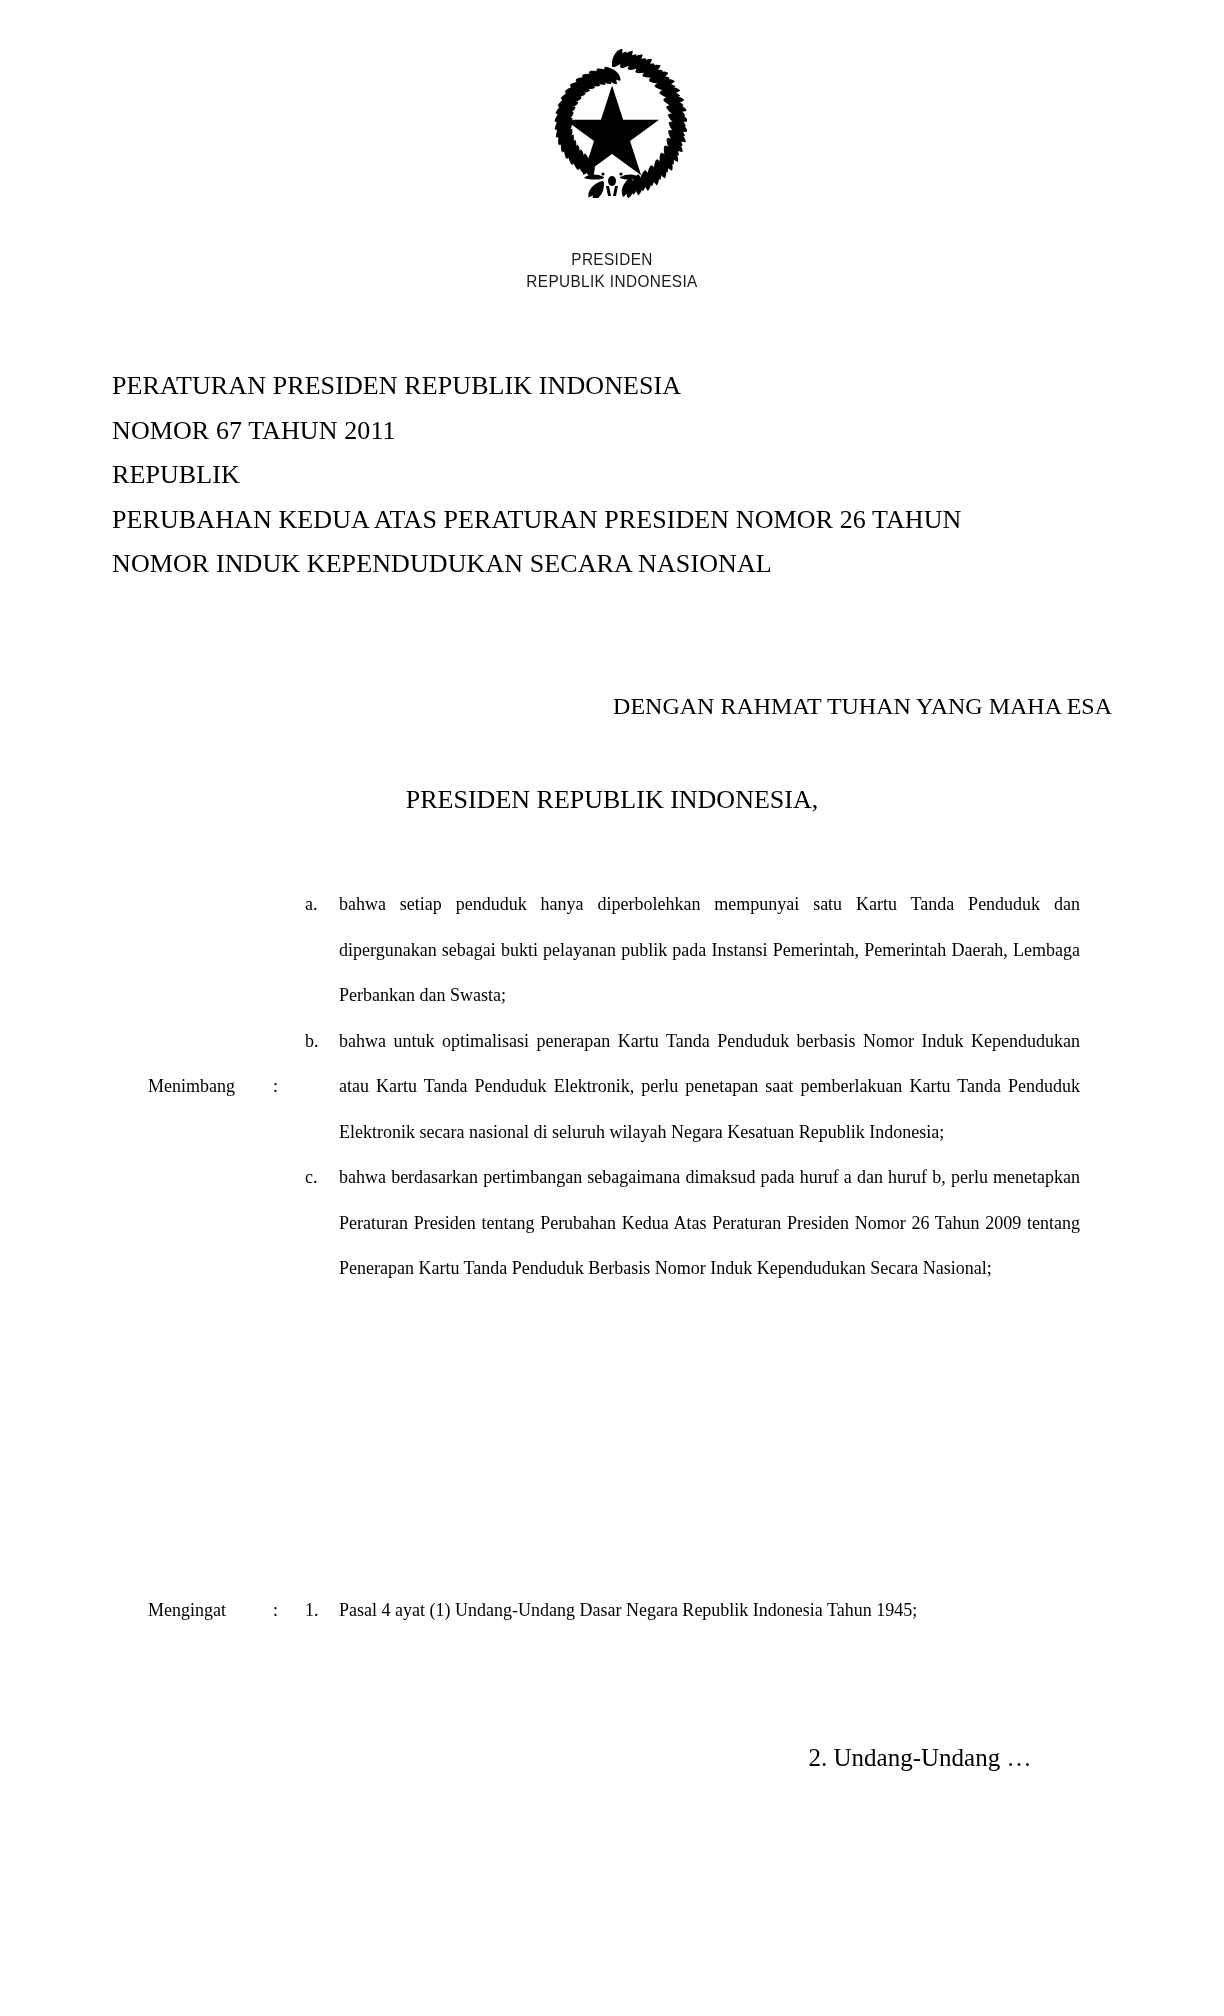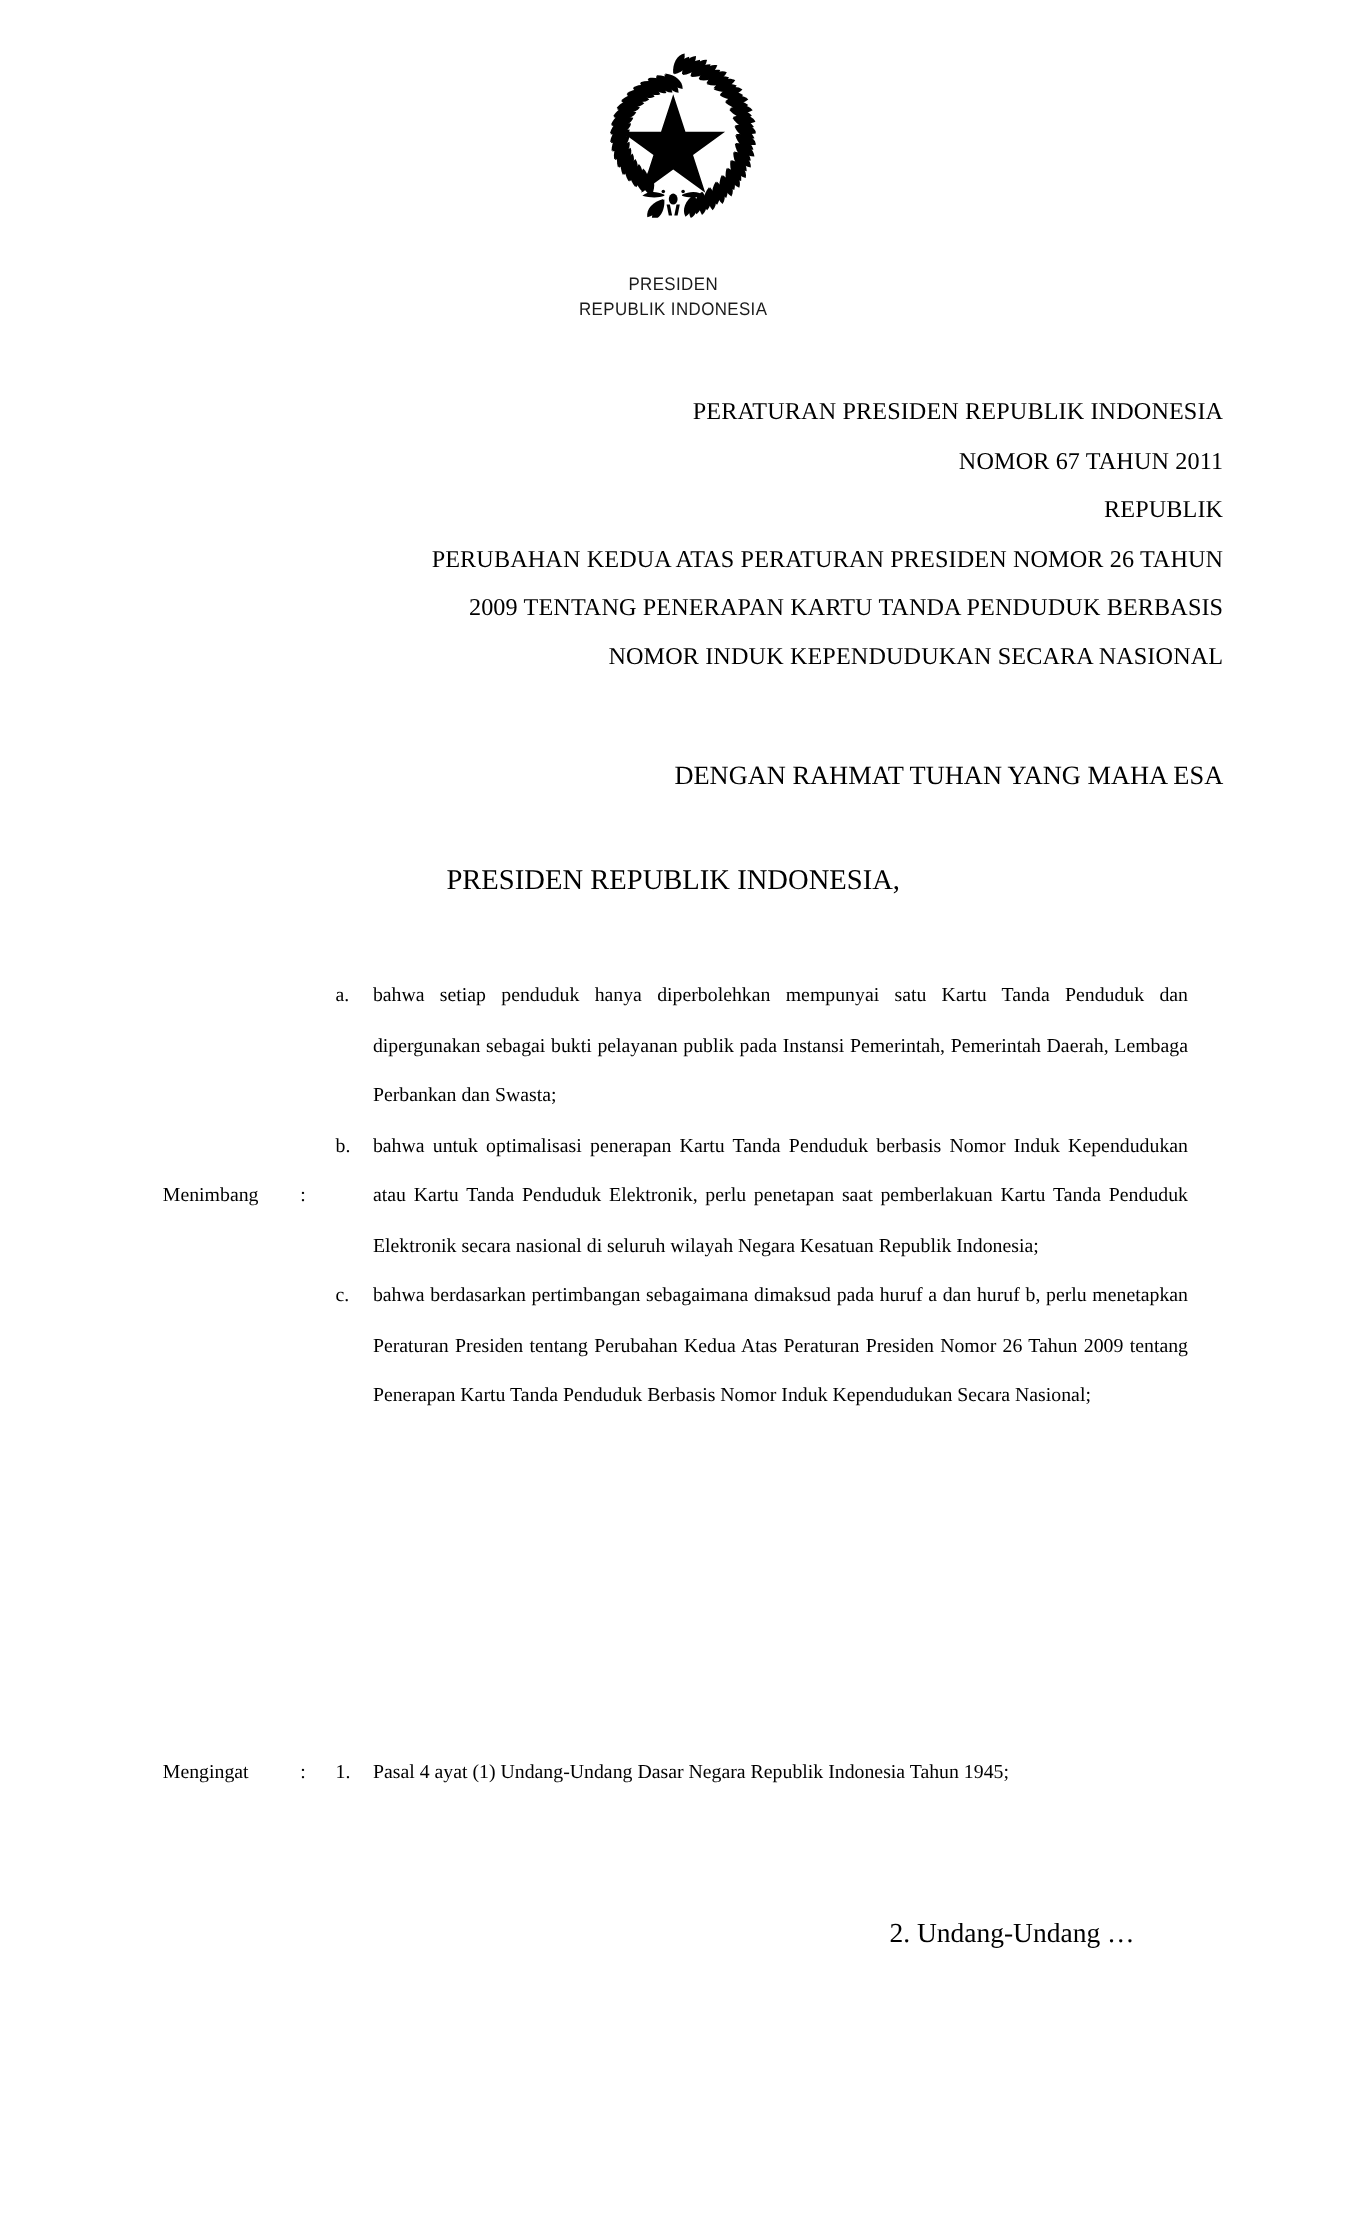"PERATURAN PRESIDEN REPUBLIK INDONESIA" .title-block { font-size: 22px -> 26px; text-align: right -> left; top: 352px -> 364px }
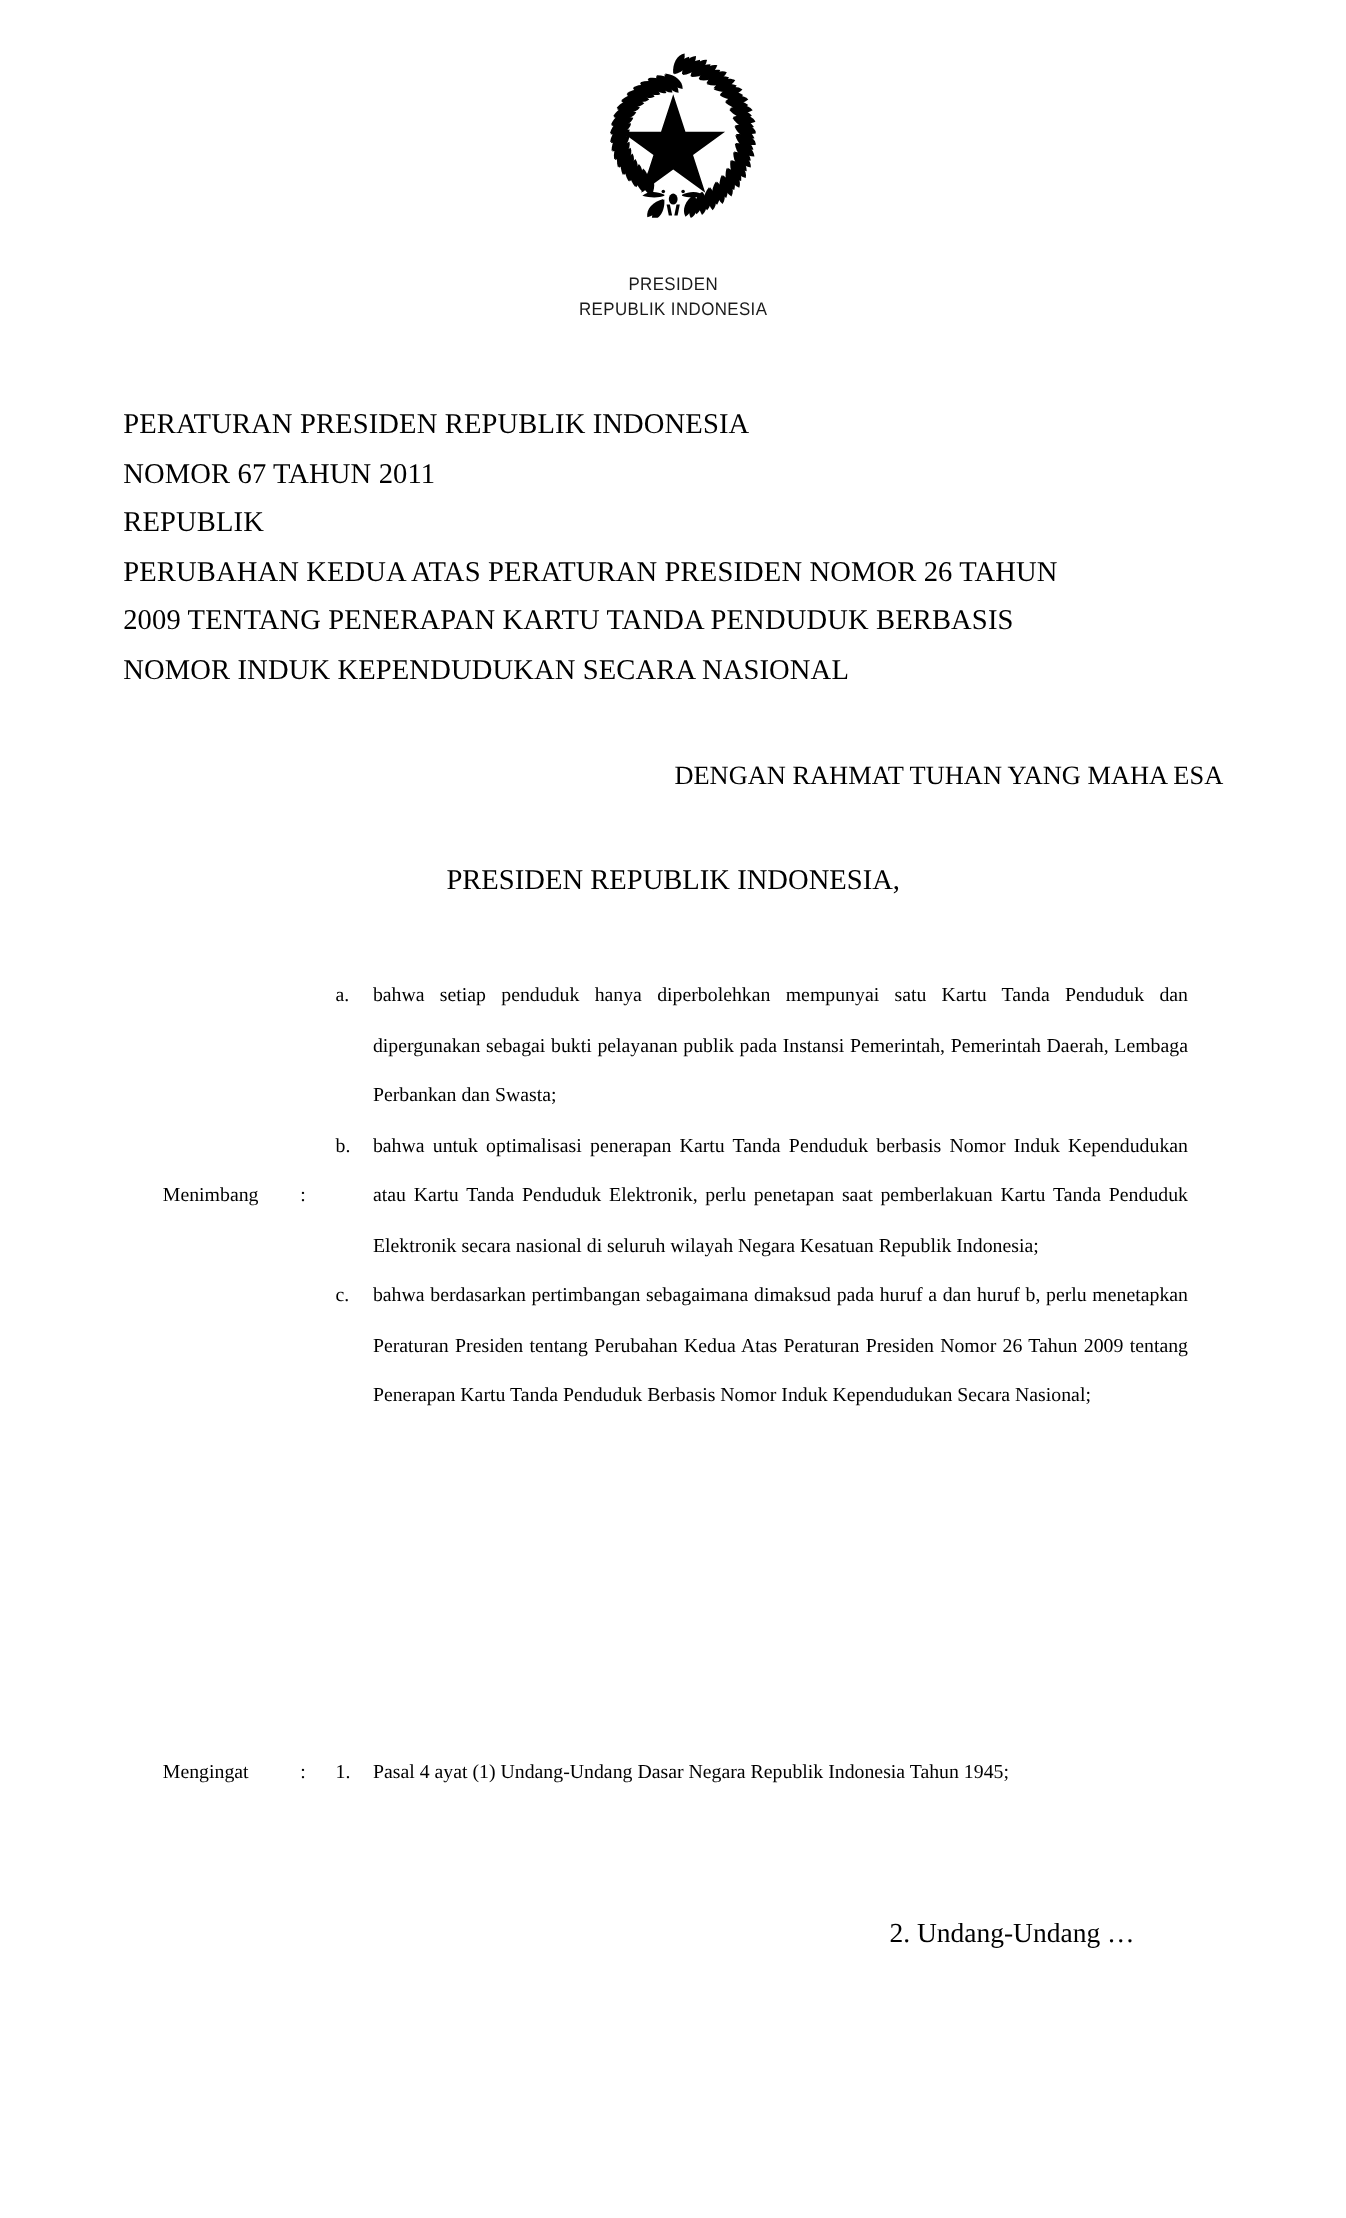"2009 TENTANG PENERAPAN KARTU TANDA" div.tline { html: <div>2009 TENTANG PENERAPAN KARTU TANDA PENDUDUK BERBASIS</div> -> none }
